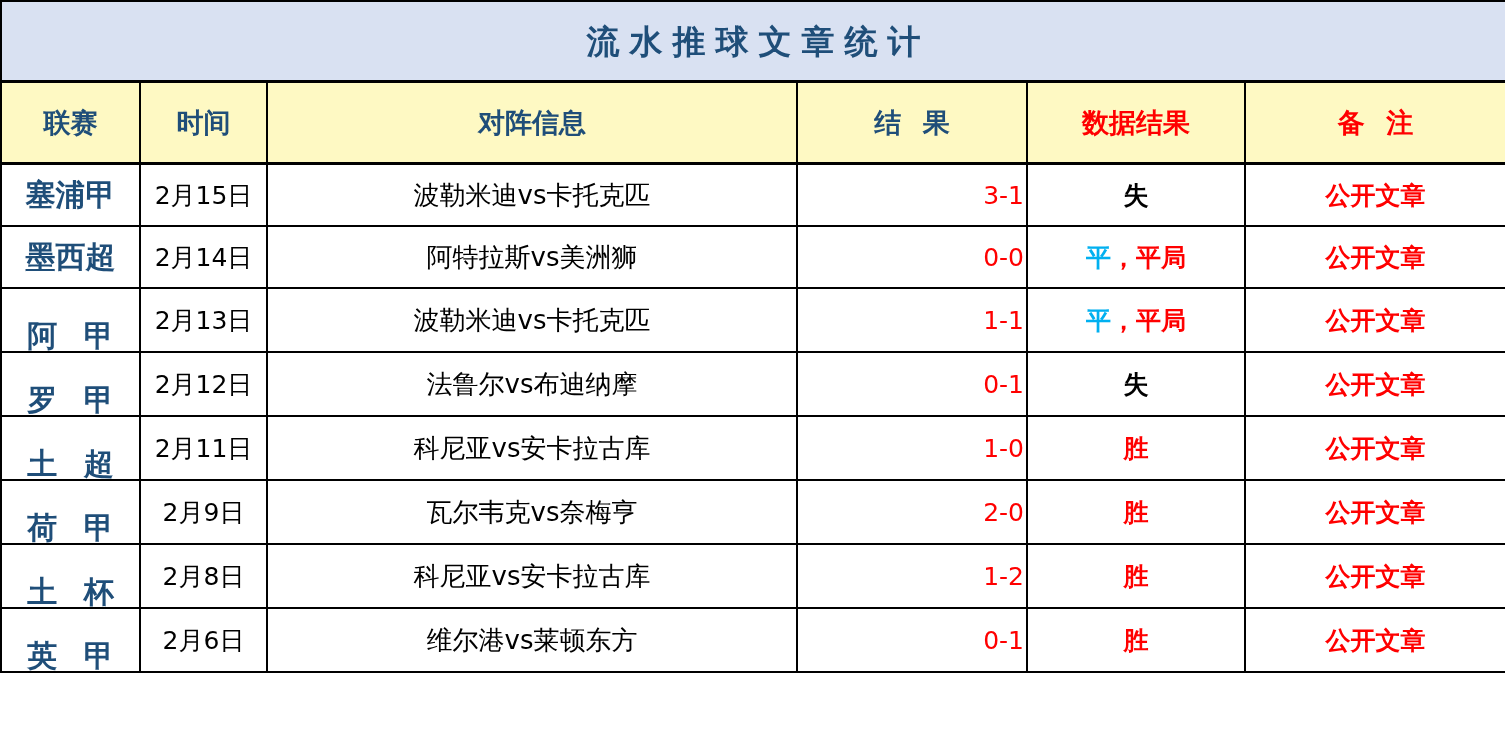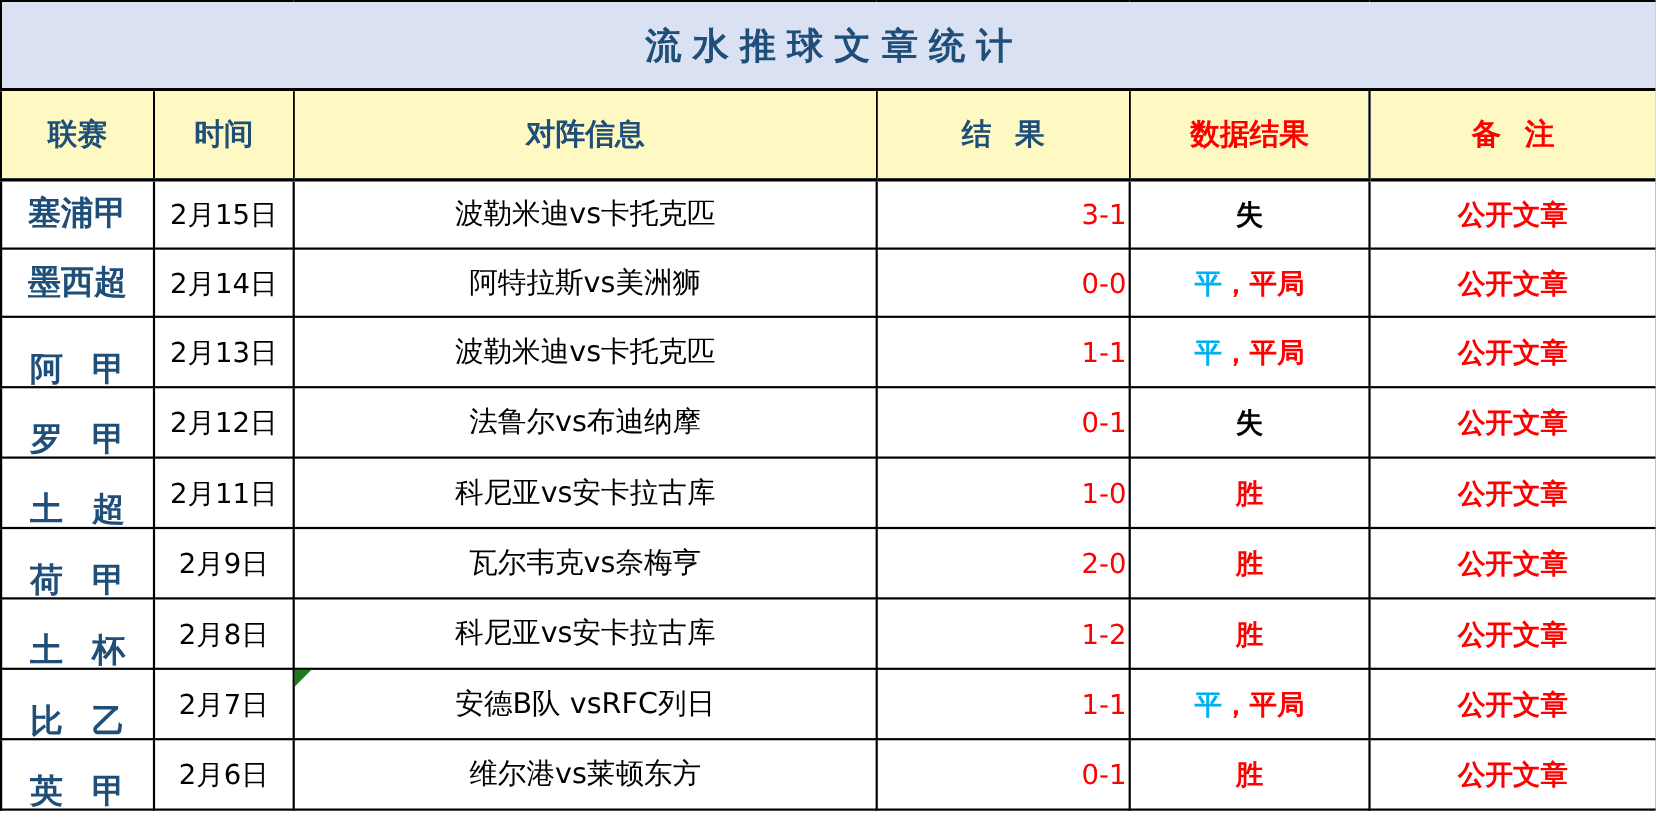"比 乙" tr.data-row { html: <tr> <td> <span>比 乙</span> </td> <td> <span>2月7日</span> </td> <td> <span></span> <span>安德B队 vsRFC列日</span> </td> <td> <span>1-1</span> </td> <td> <span><span>平</span><span>，平局</span></span> </td> <td> <span>公开文章</span> </td> </tr> -> none }
